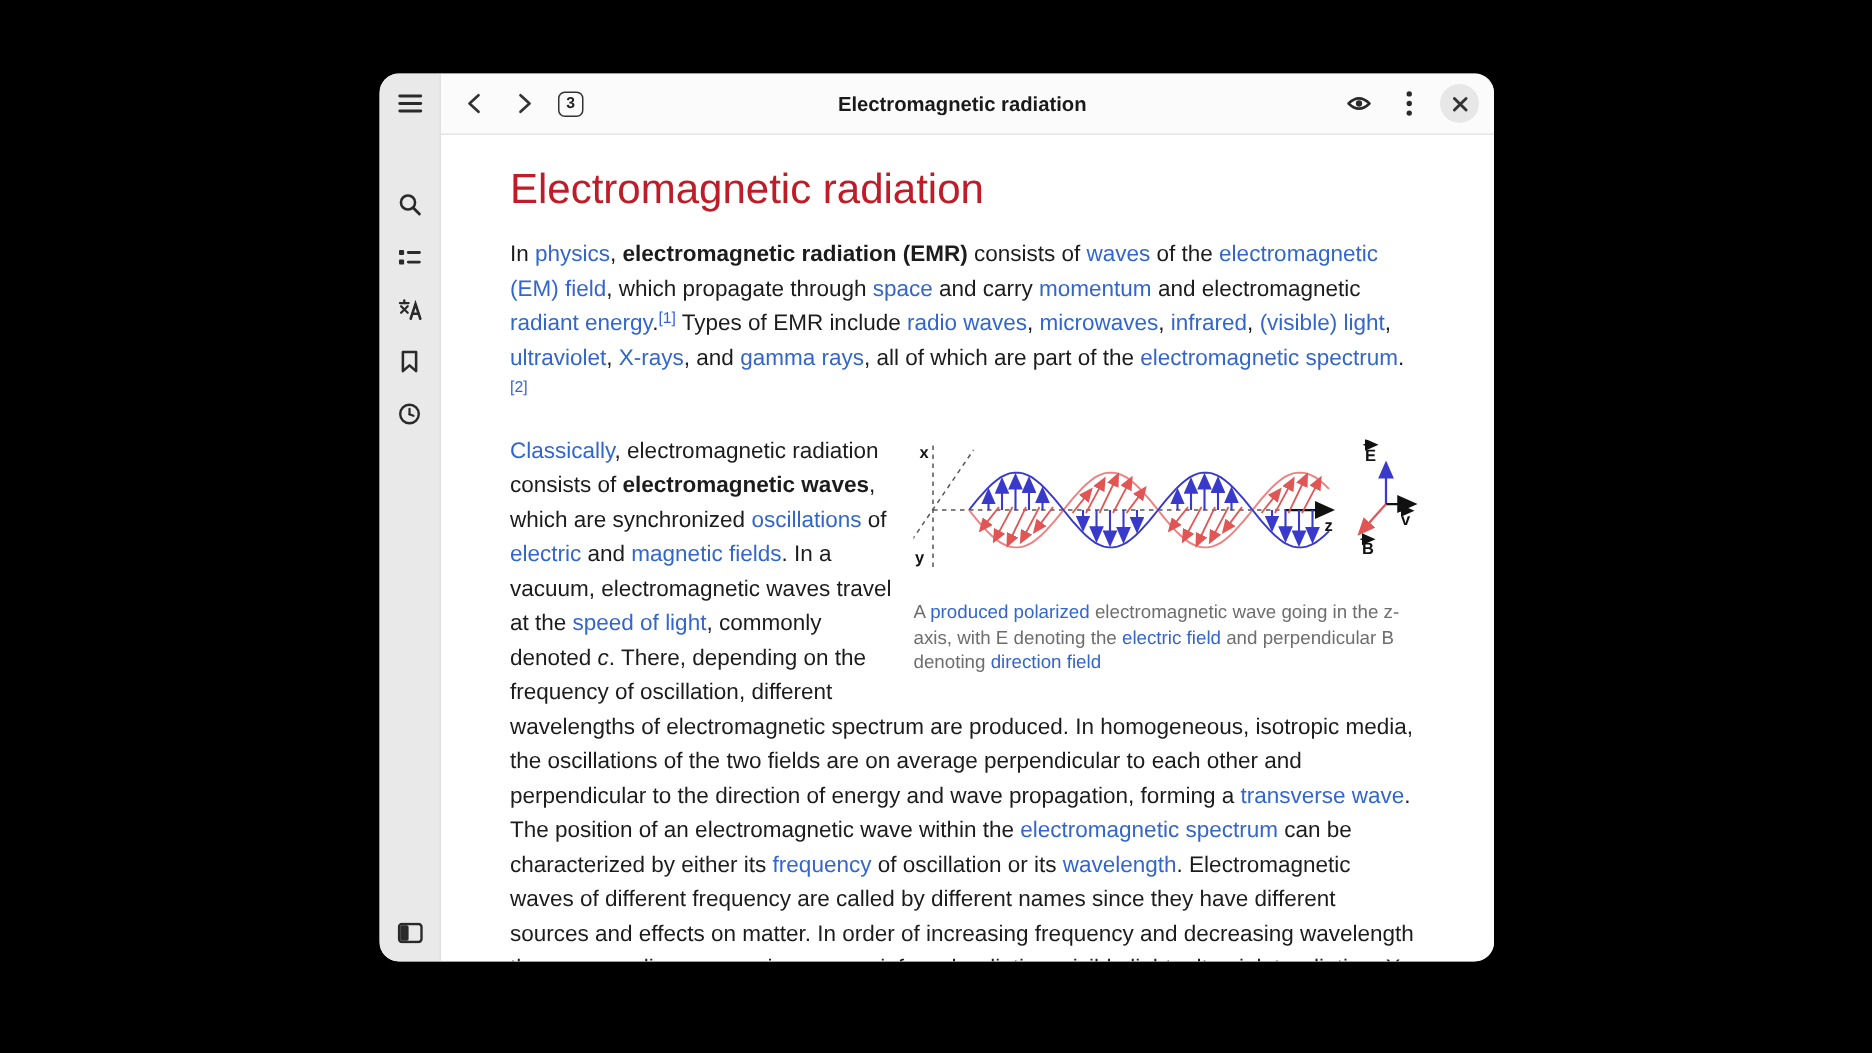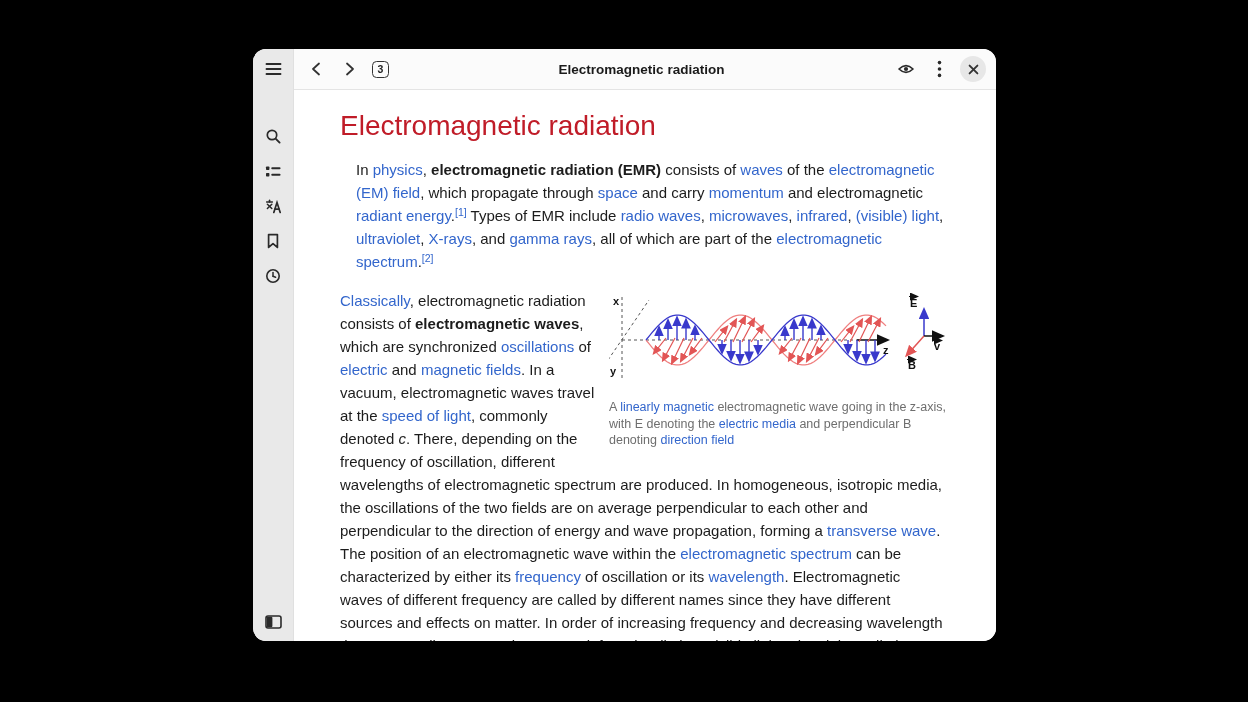"In physics, electromagnetic radiation" p { margin: 0 0 16px 16px -> 0 0 16px 0 }
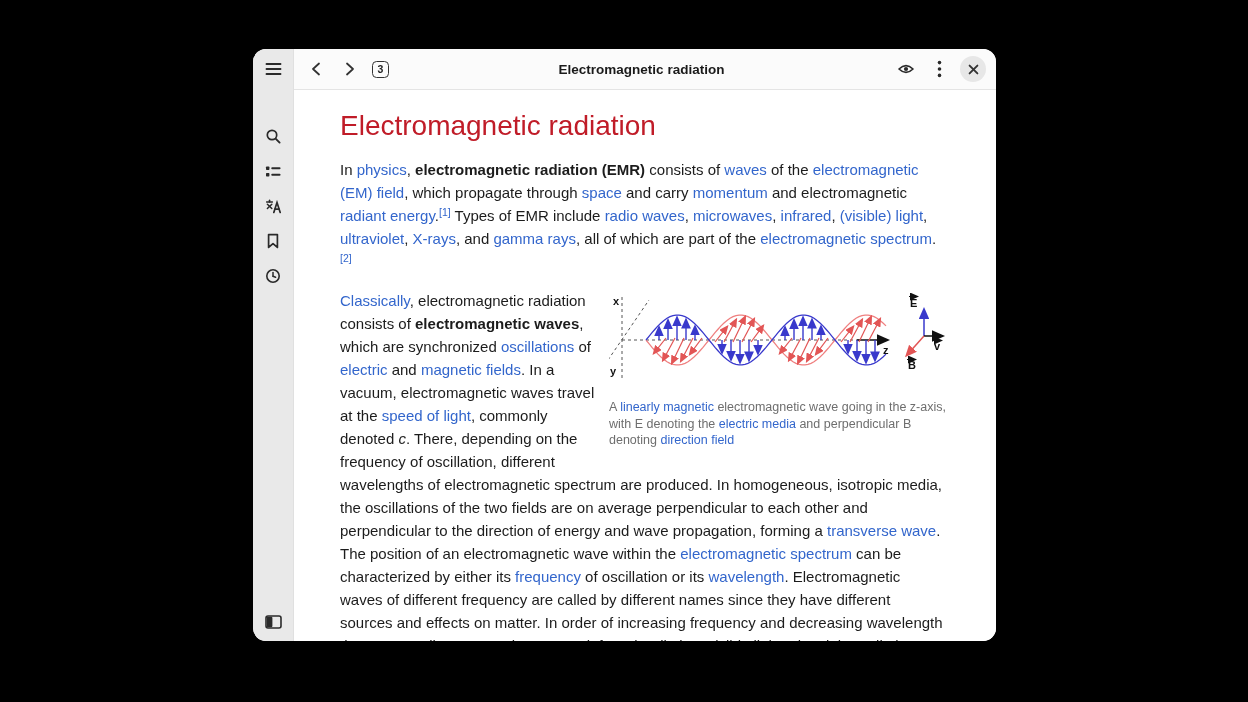"linearly magnetic" span.link { text: linearly magnetic -> produced polarized }
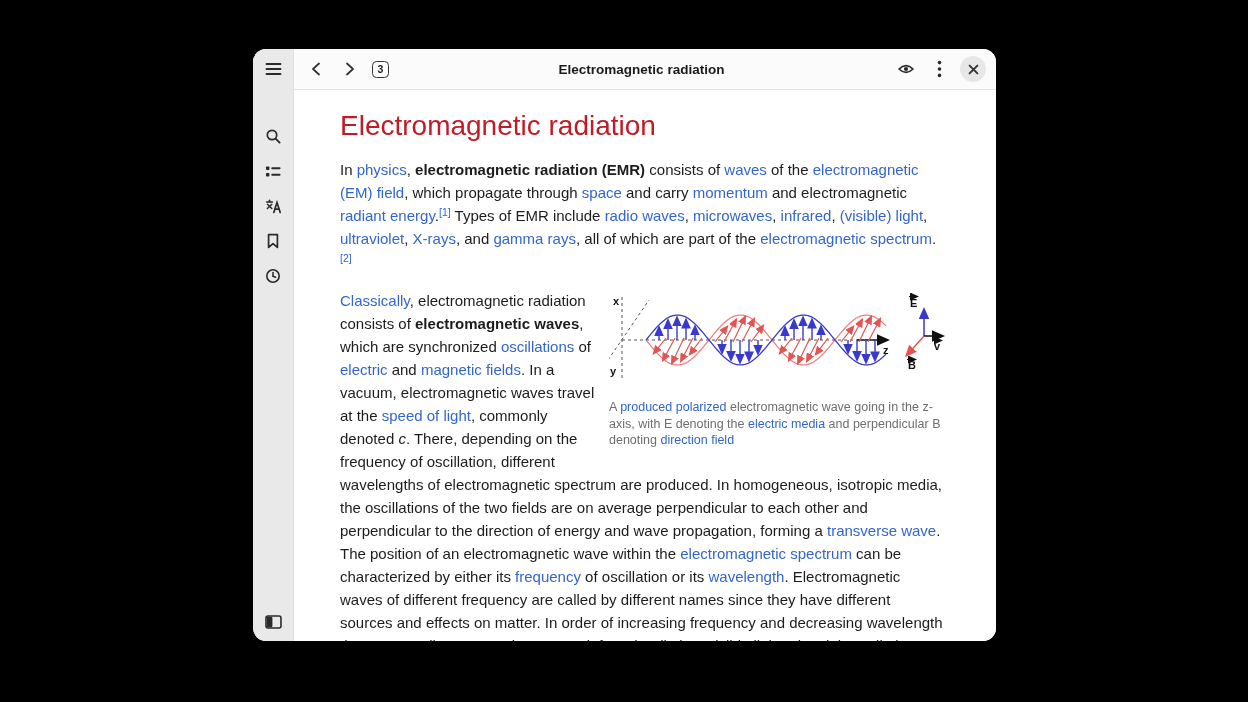"electric media" span.link { text: media -> field }
